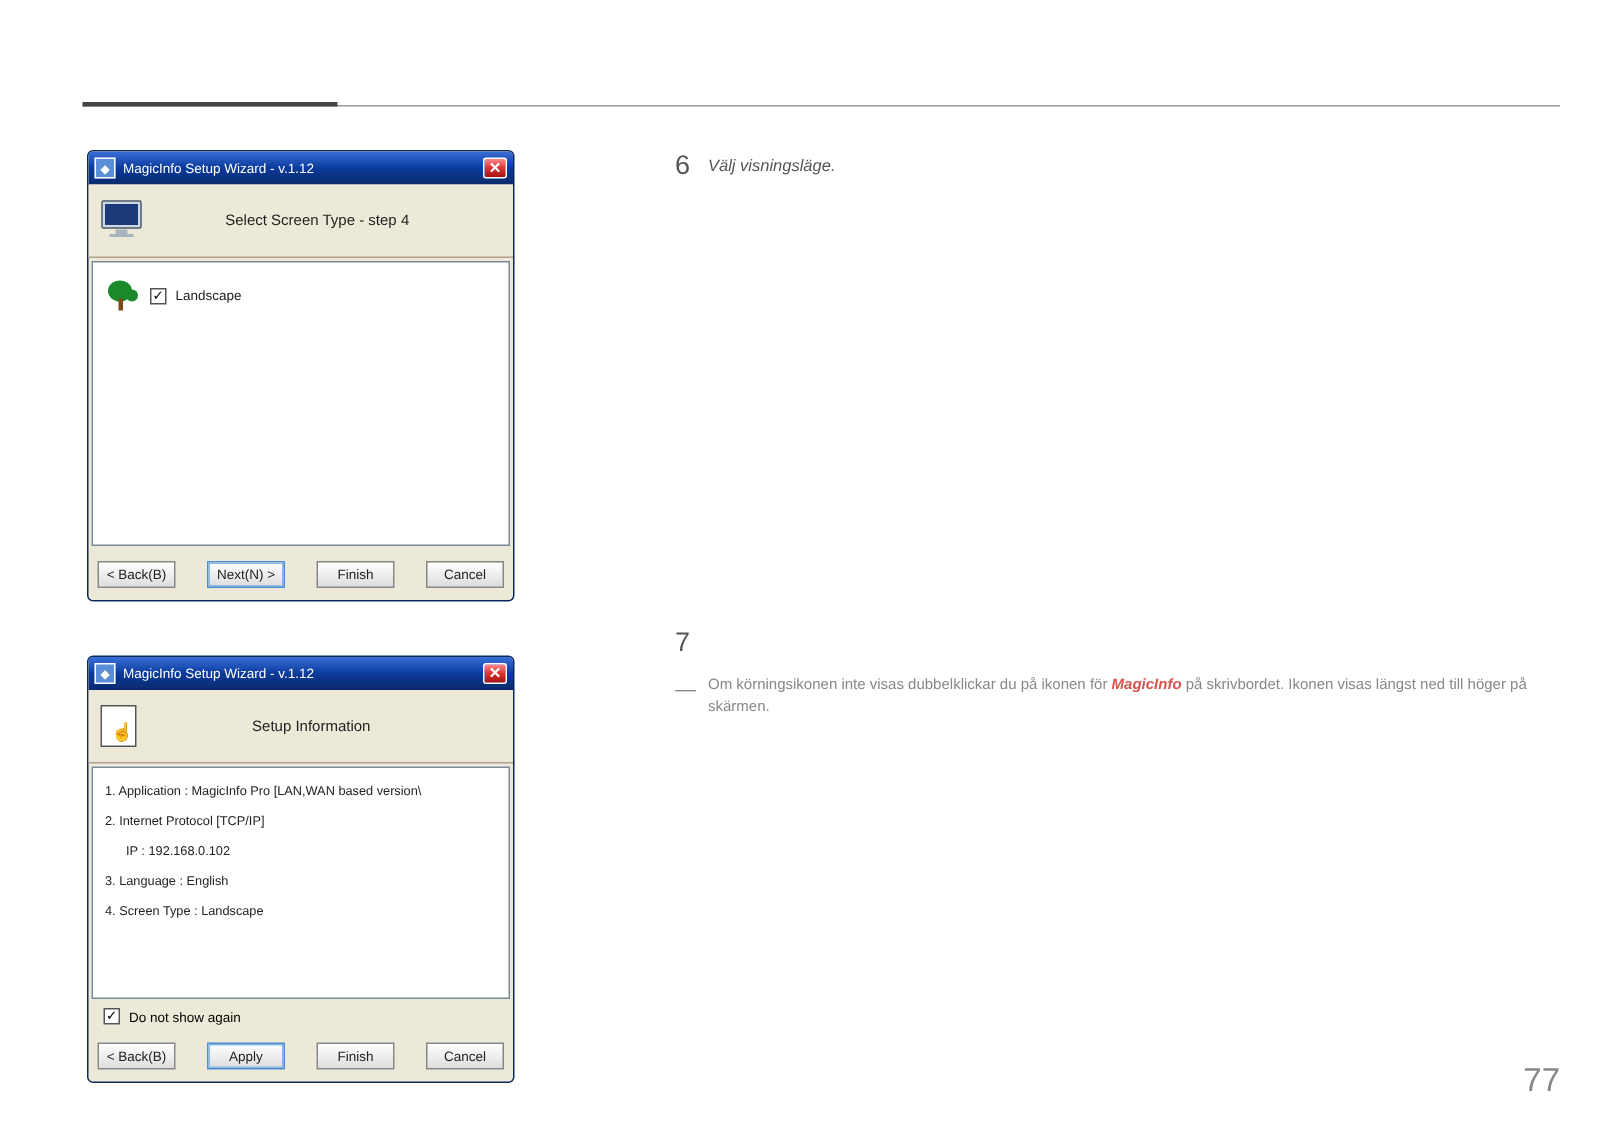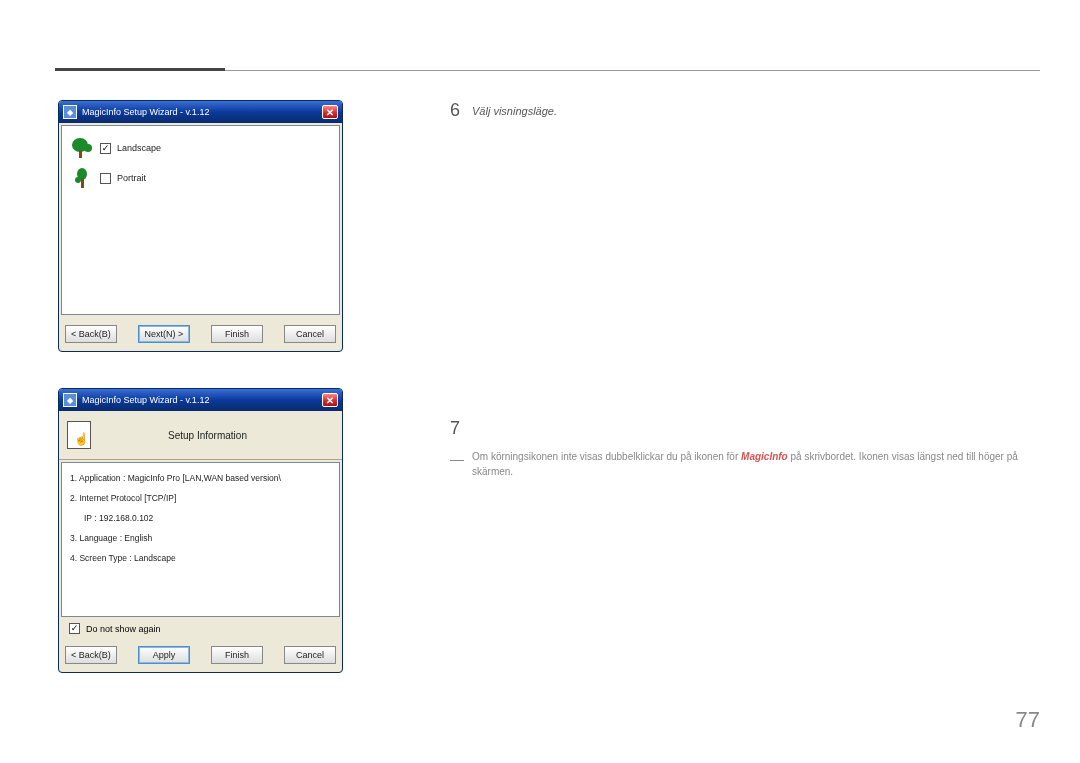"Select Screen Type - step" div.wiz-header { html: none -> <div> <span> <svg> <rect></rect> <rect></rect> <rect></rect> <rect></rect> </svg> </span> <span>Select Screen Type - step 4</span> </div> }
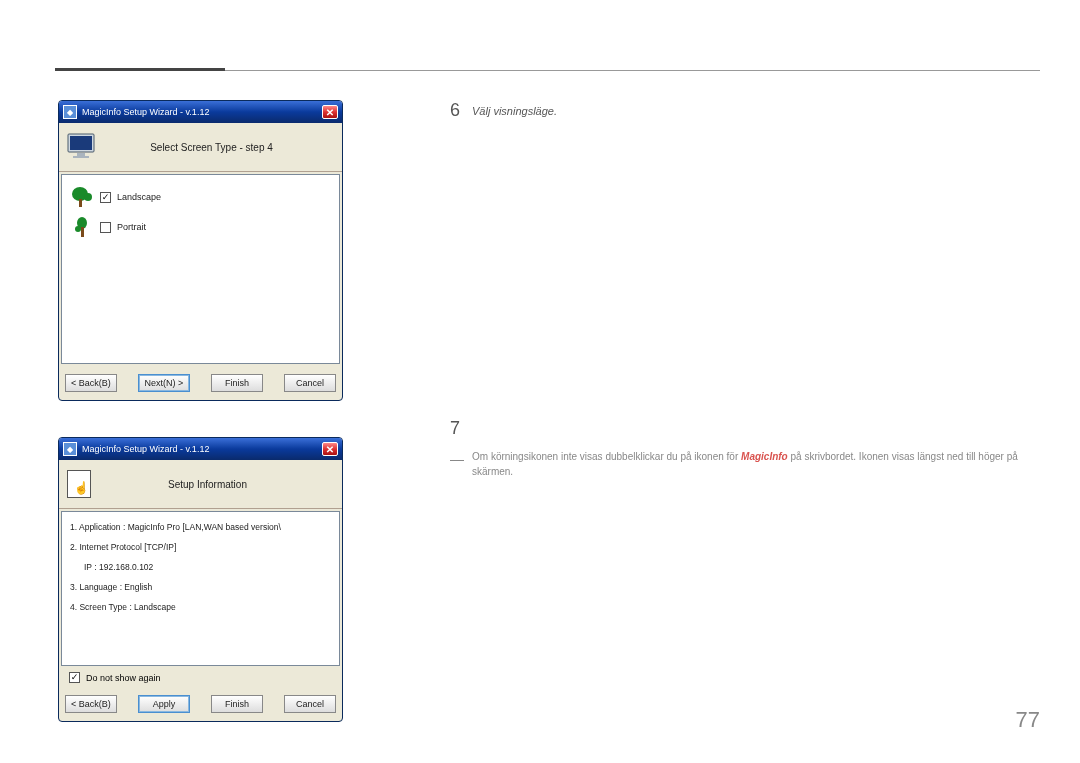"Portrait" div.option-row { html: <div> <span> <svg> <ellipse></ellipse> <ellipse></ellipse> <rect></rect> </svg> </span> <span></span> <span>Portrait</span> </div> -> none }
